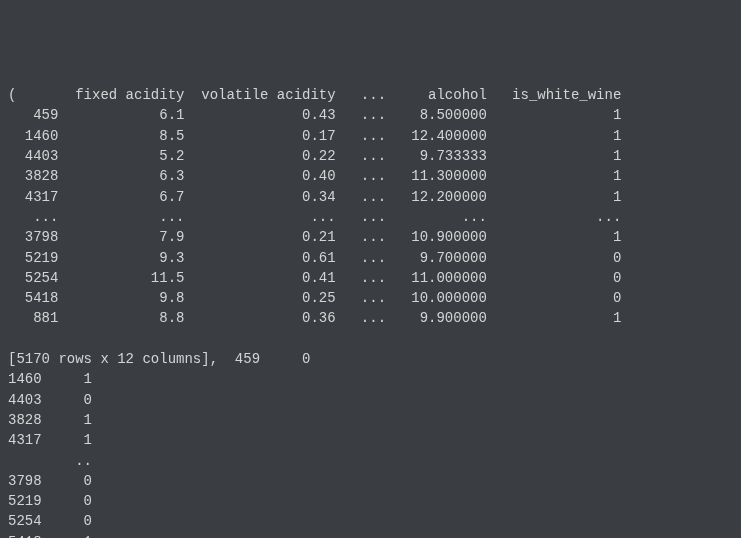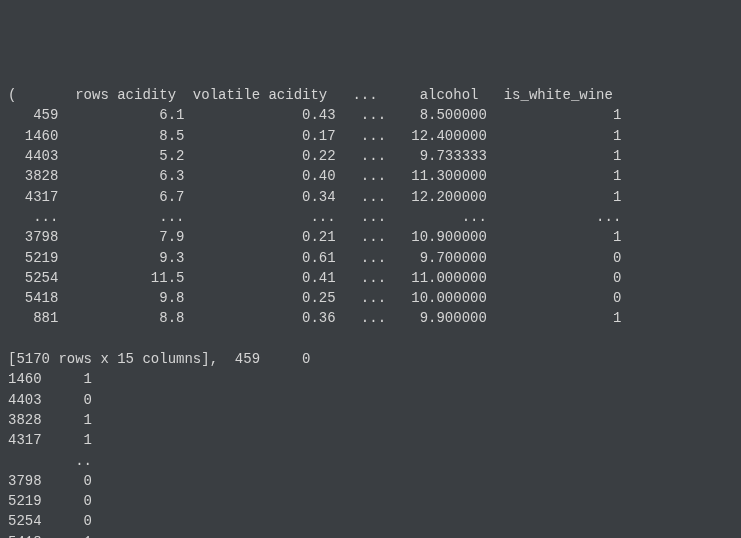"( rows acidity volatile acidity" span { text: rows -> fixed }
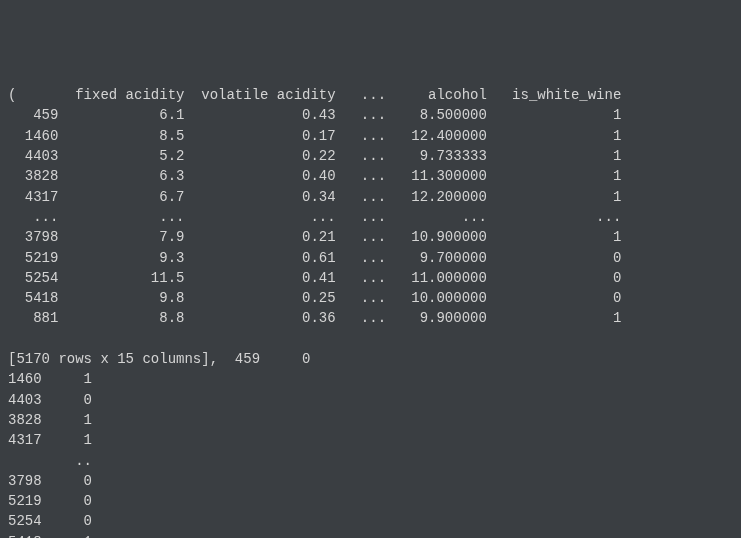"[5170 rows x 15 columns]," span { text: 15 -> 12 }
